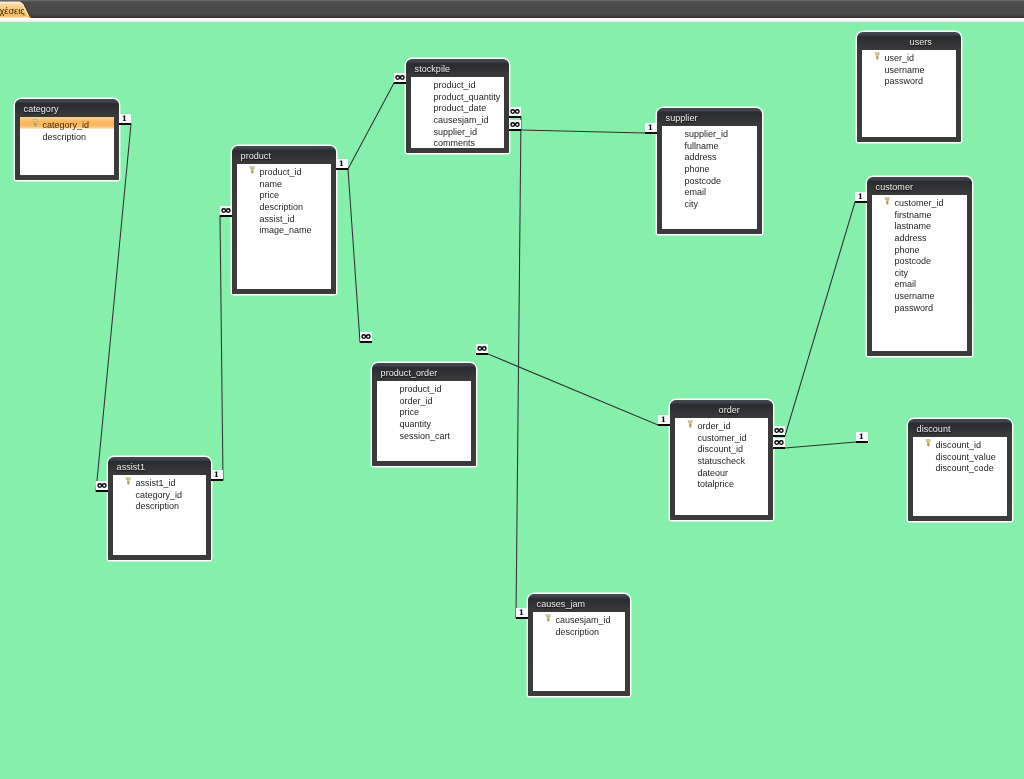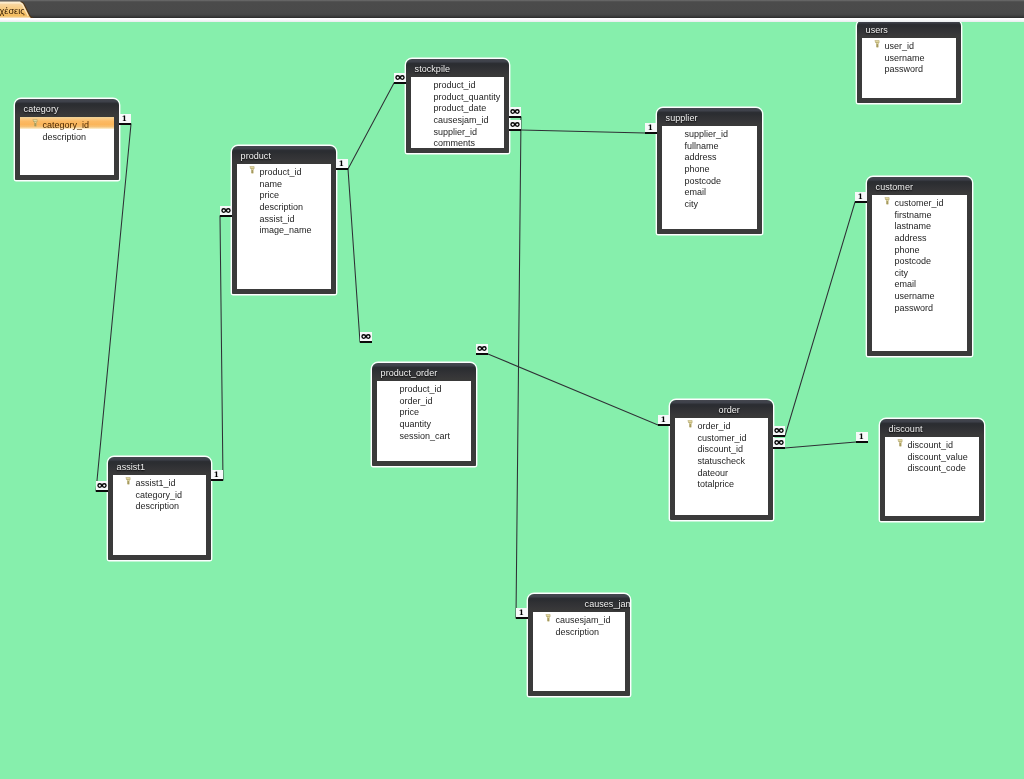"users" div.tbl { height: 83px -> 110px; padding-left: none -> 44px; top: 20px -> 32px }
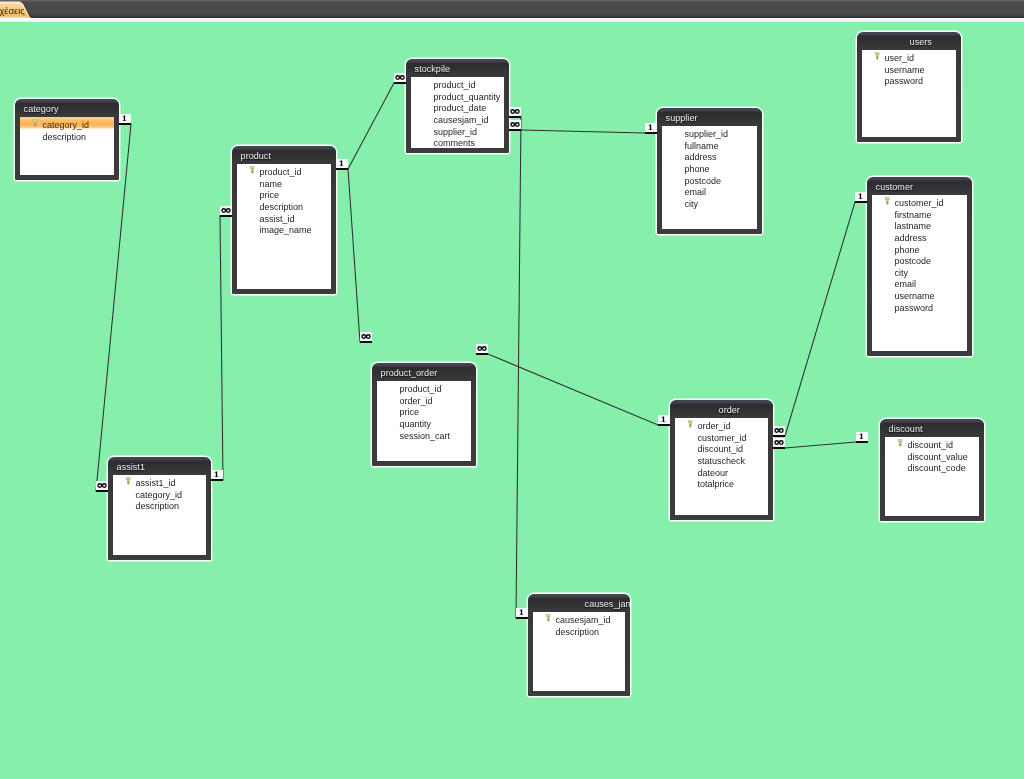"discount" div.tbl { left: 880px -> 908px }
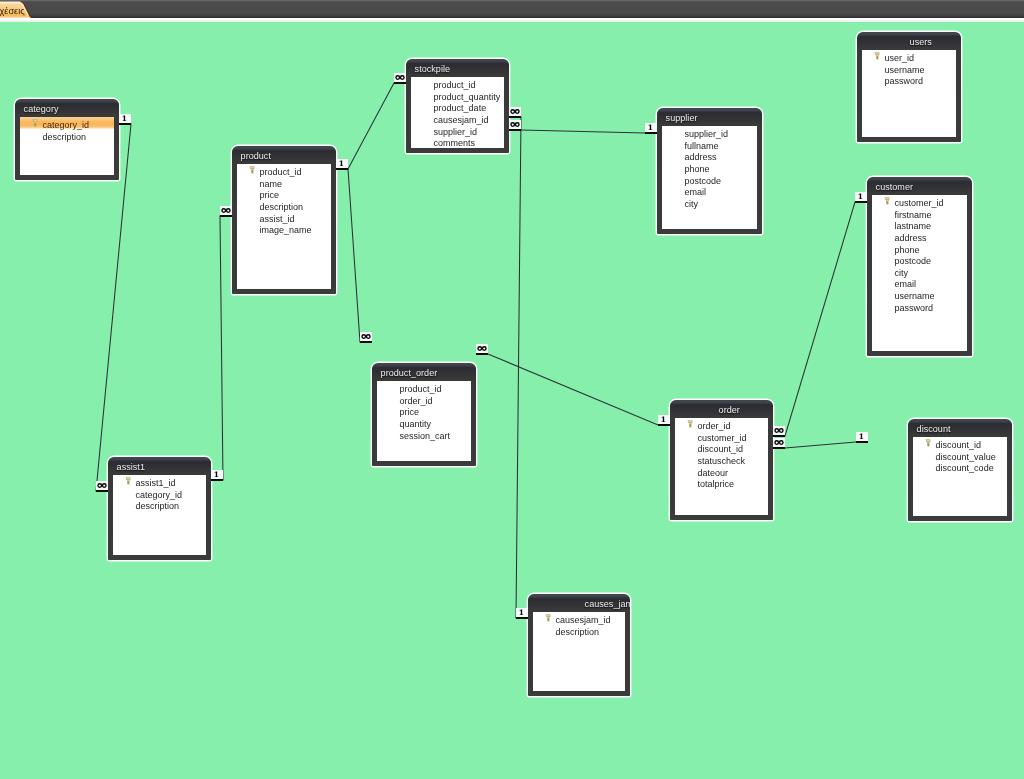"causes_jam" div.tbl { padding-left: 48px -> none }
